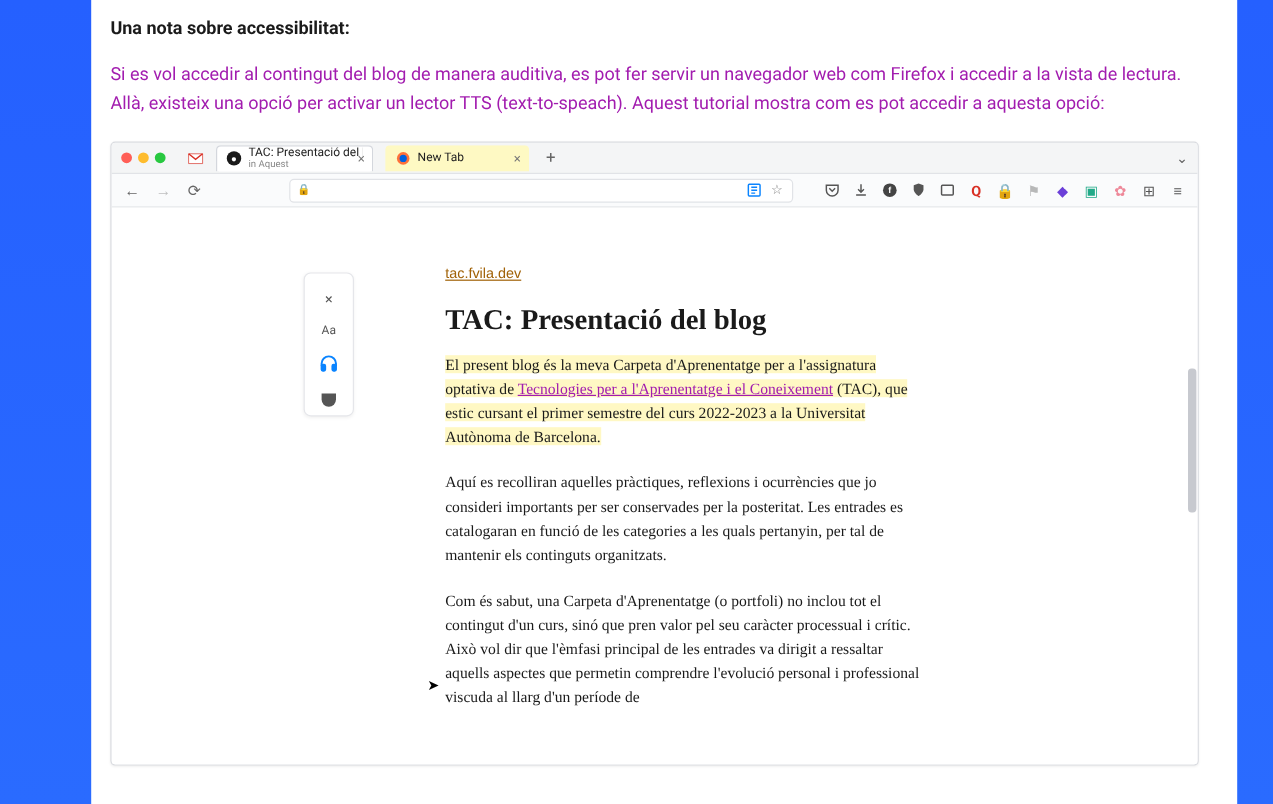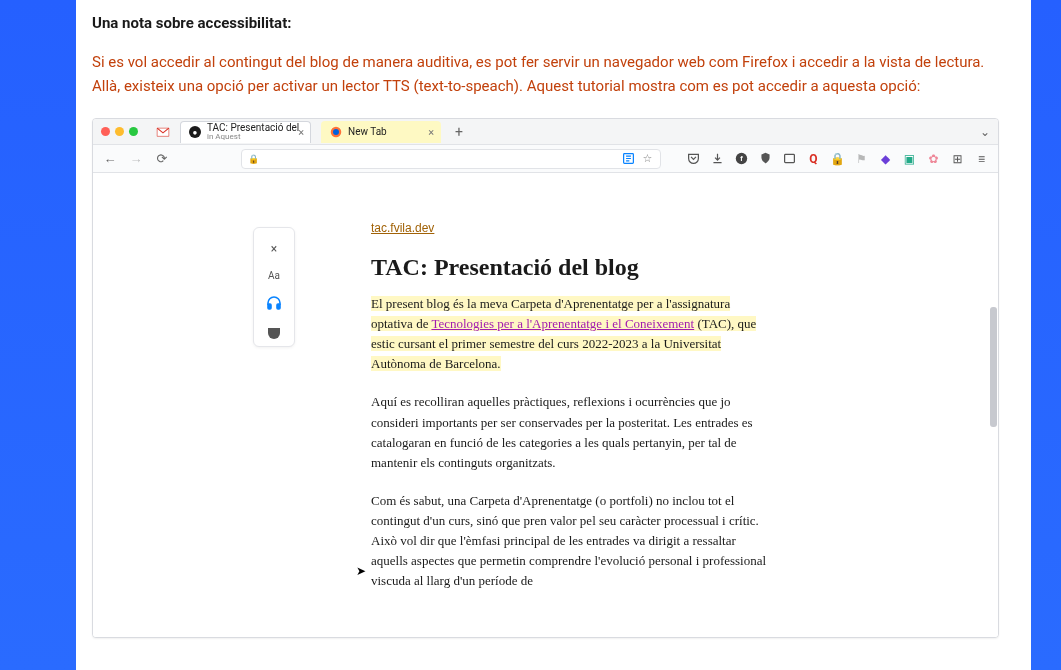"Si es vol accedir al" .note-body { color: #c2410c -> #a21caf }
